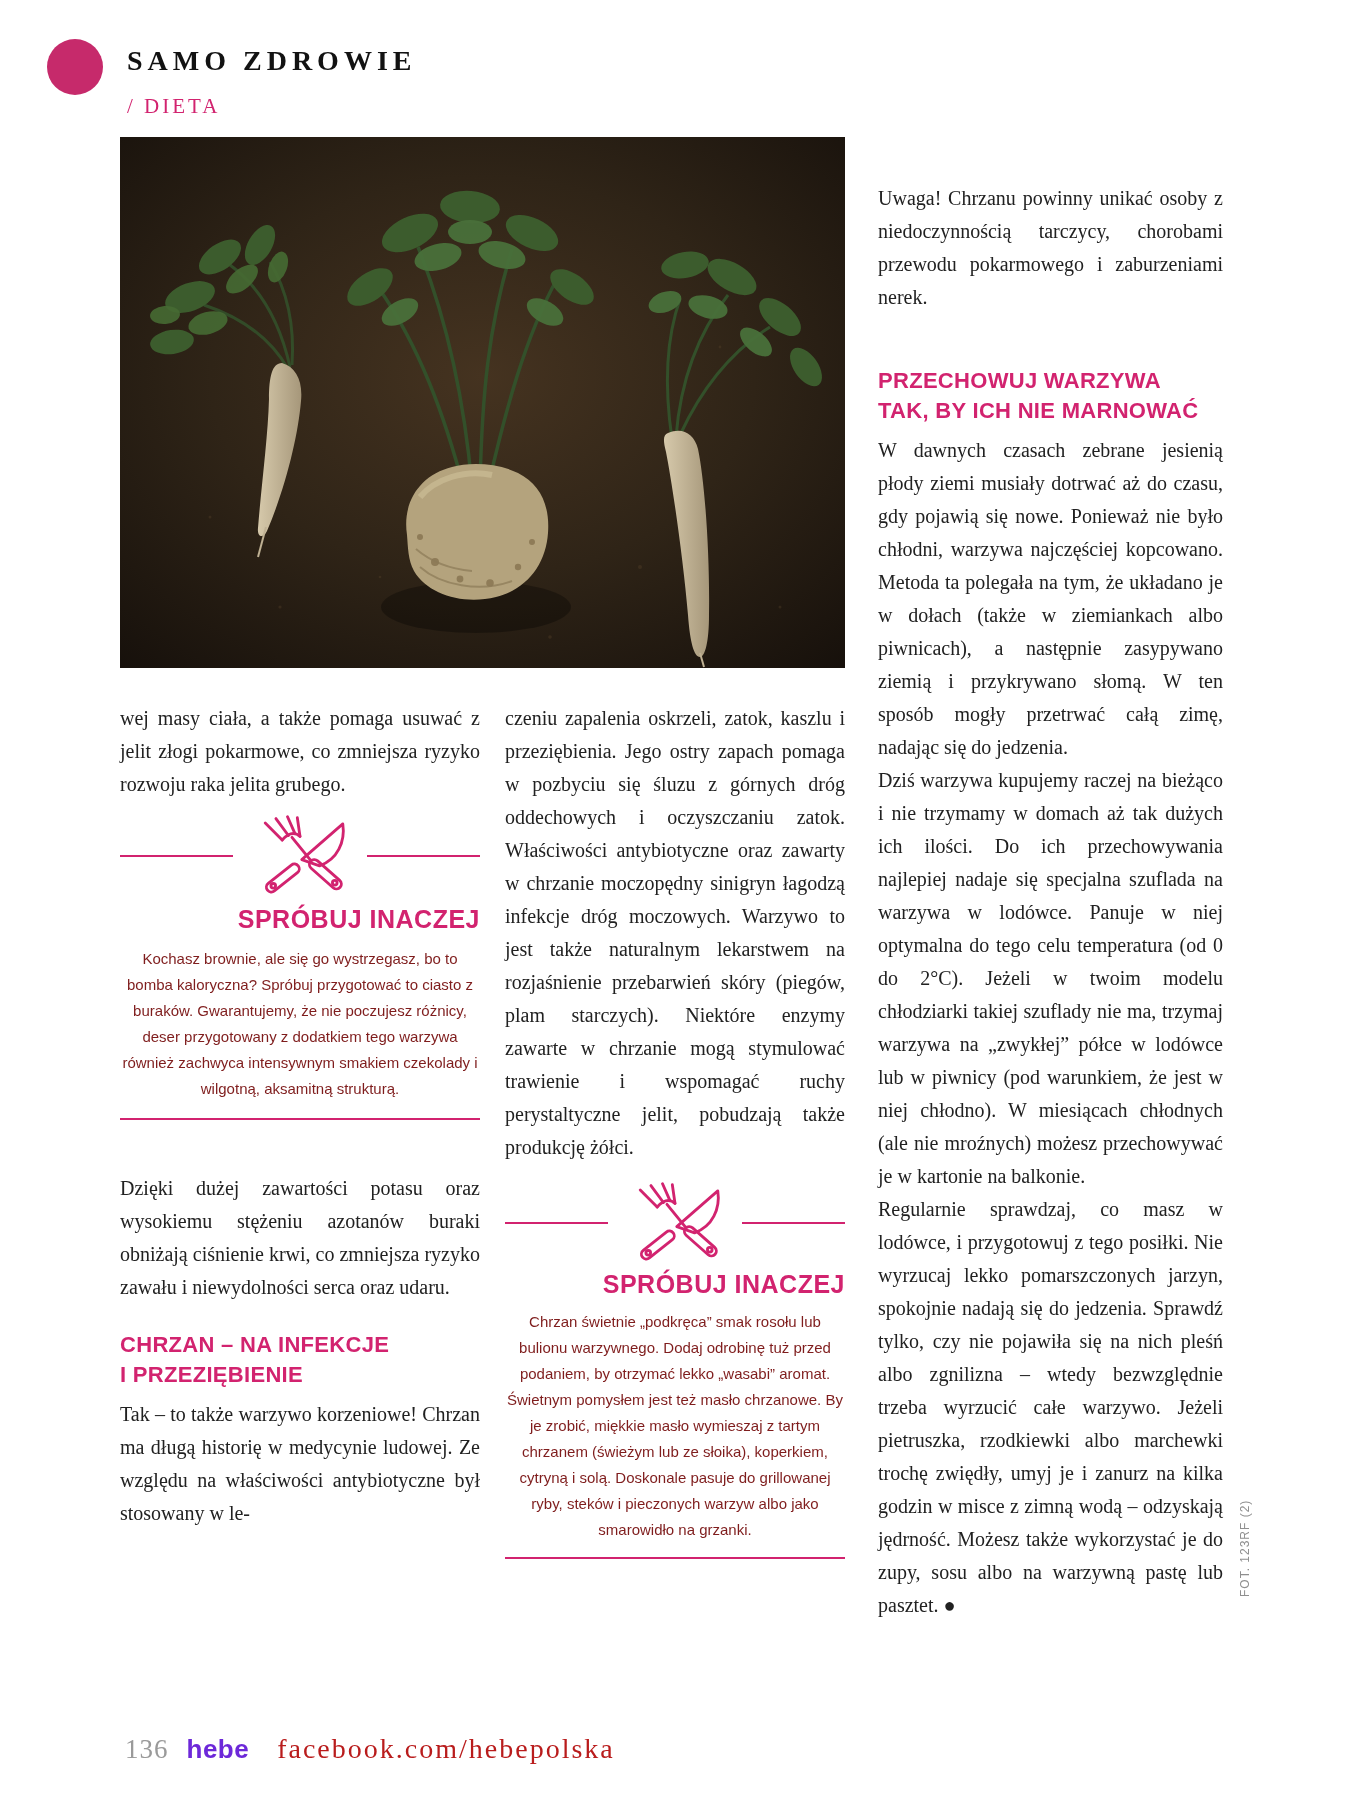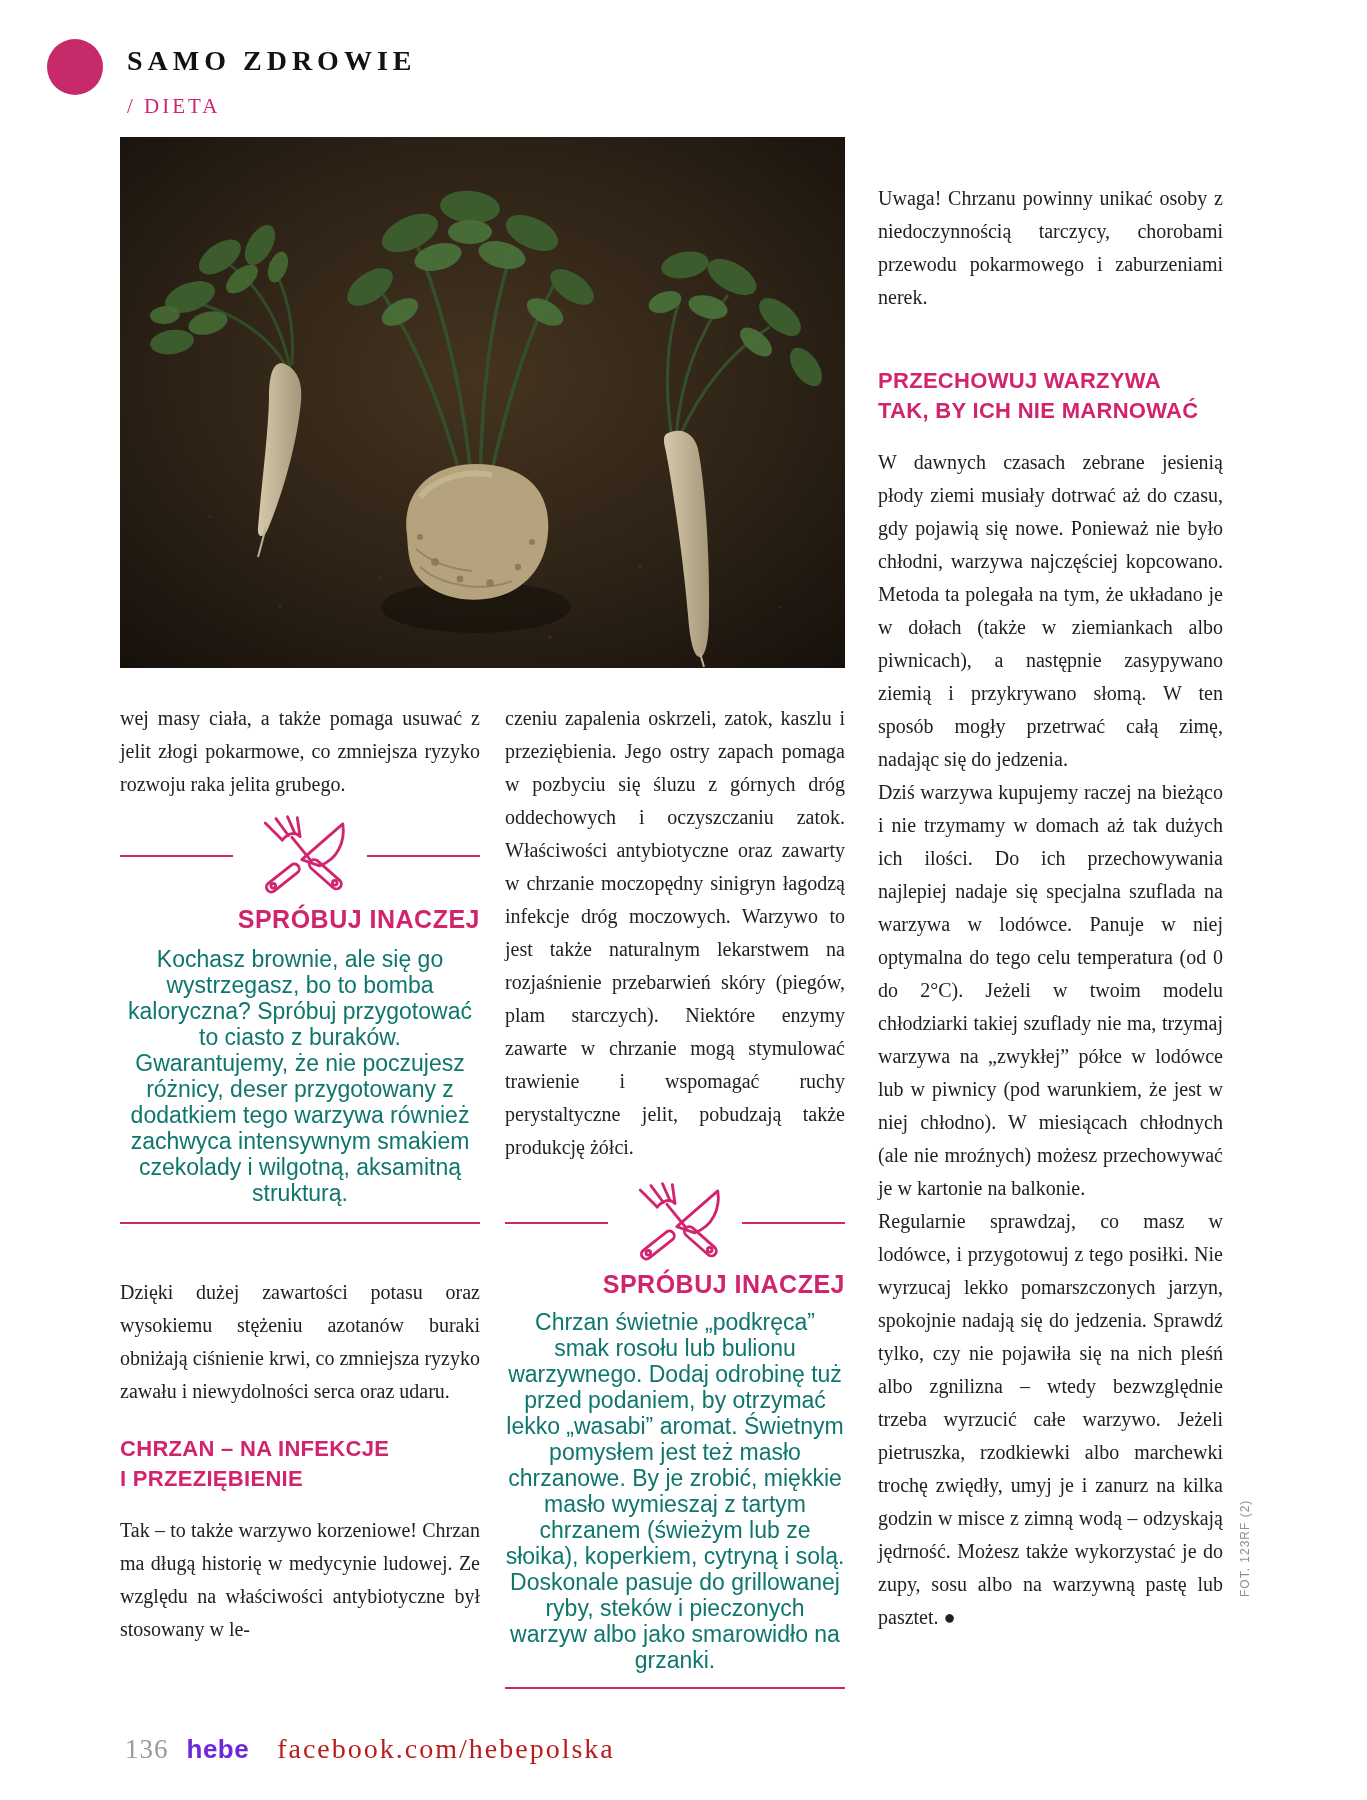"W dawnych czasach zebrane jesienią" .mt-after-sub { margin-top: 20px -> 8px }
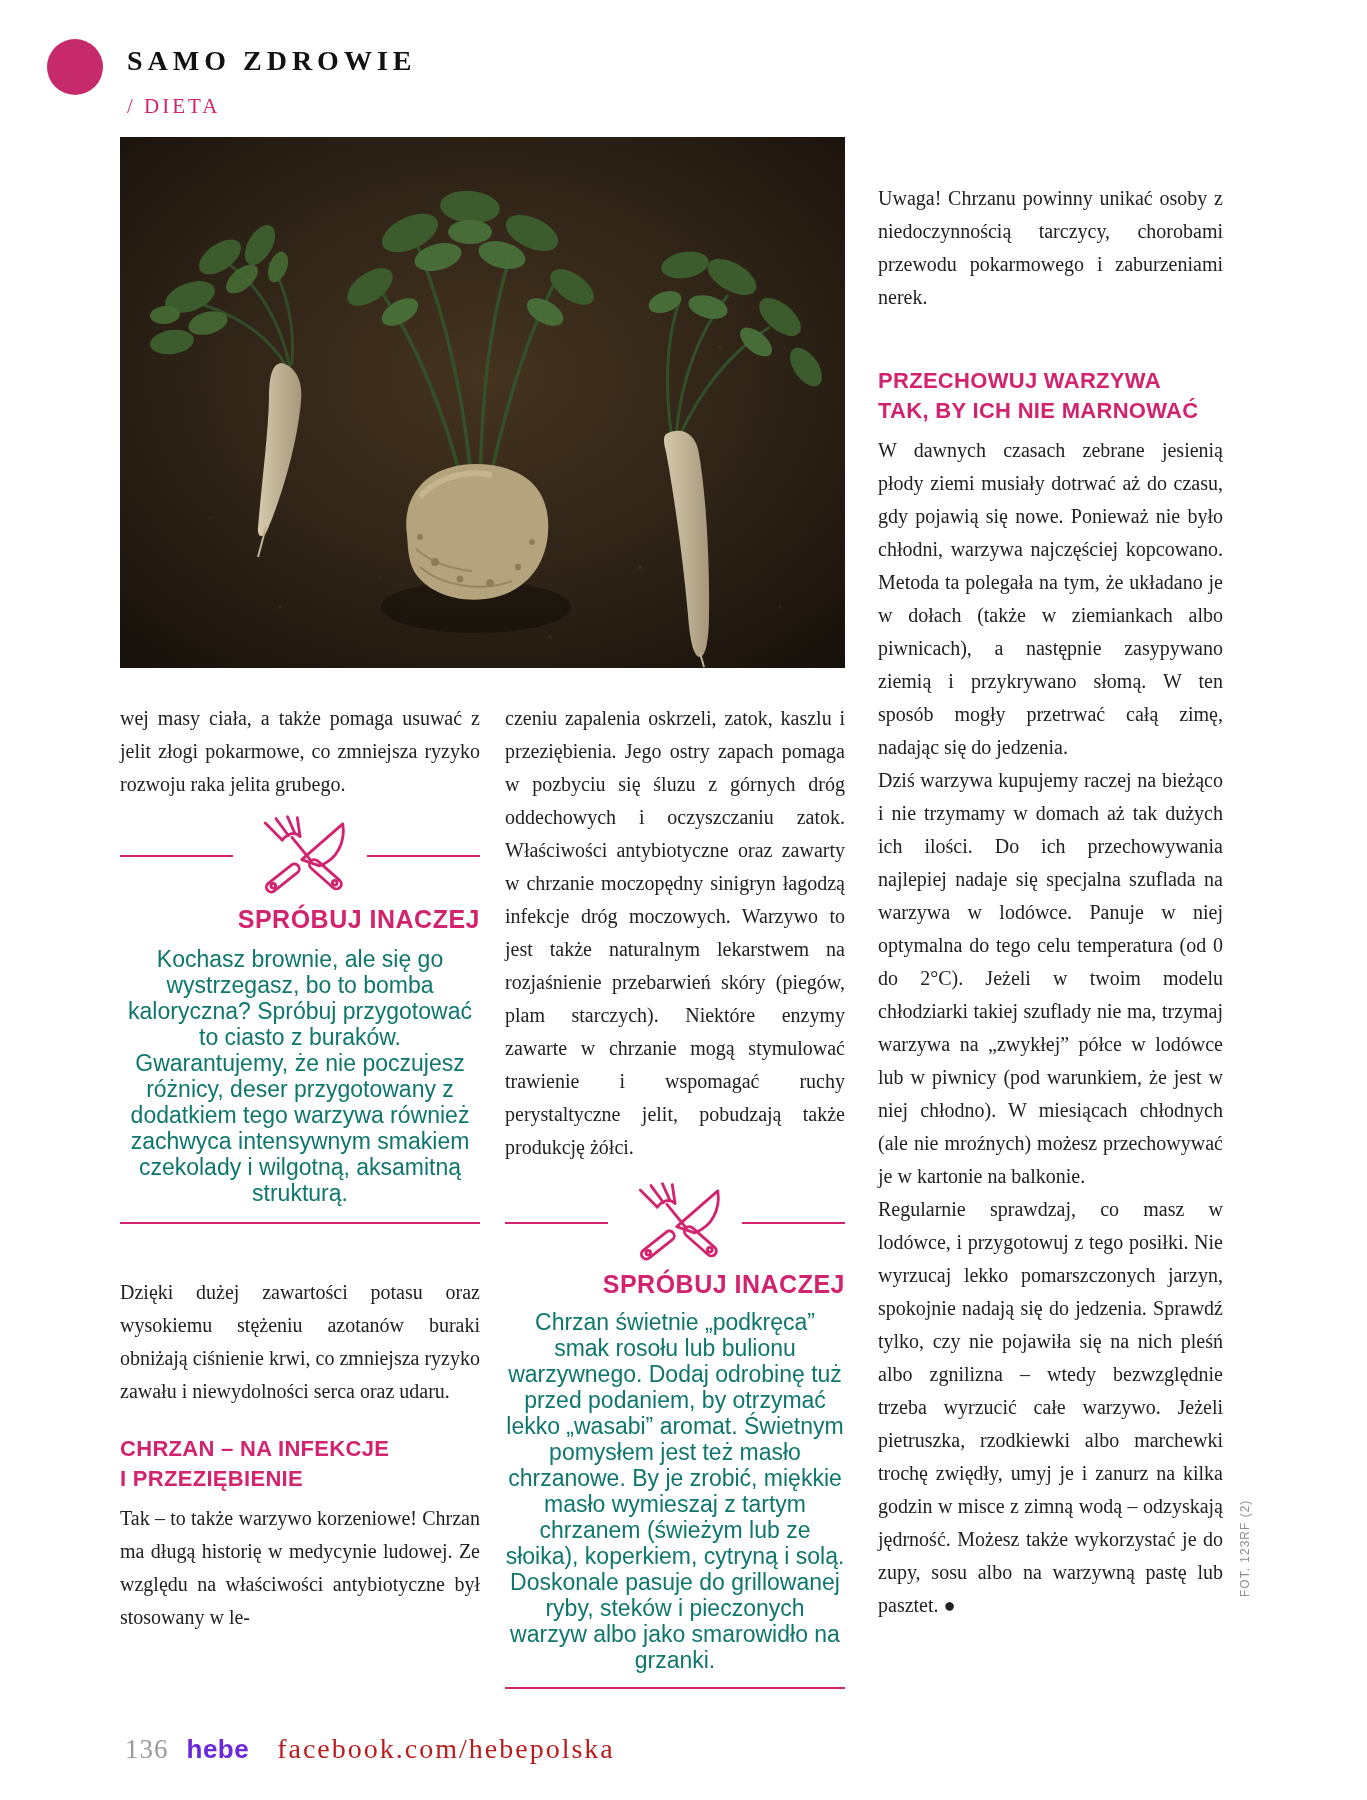"Kochasz brownie, ale się go" .tip-body { color: #0f766e -> #7f1d1d; font-size: 23px -> 15px }
